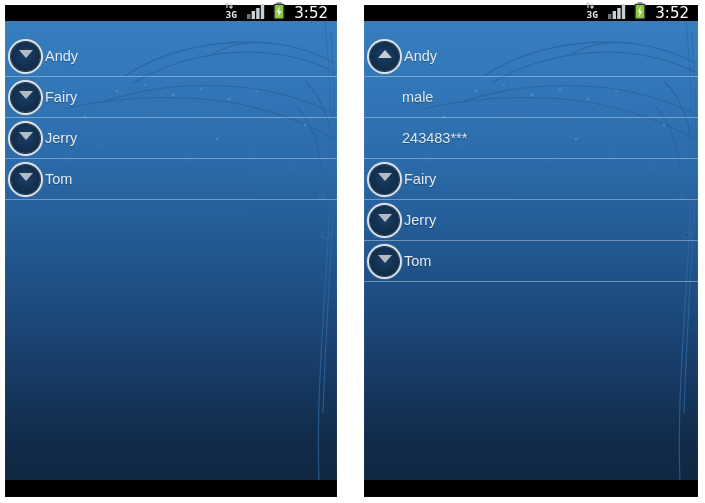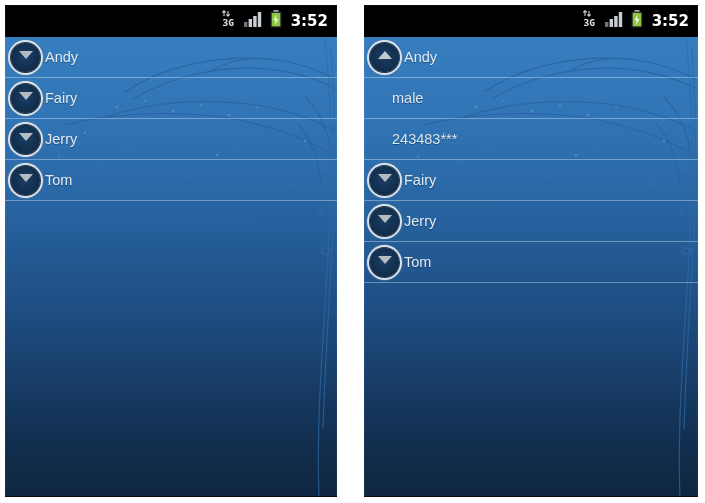"3G" .statusbar { height: 32px -> 16px }
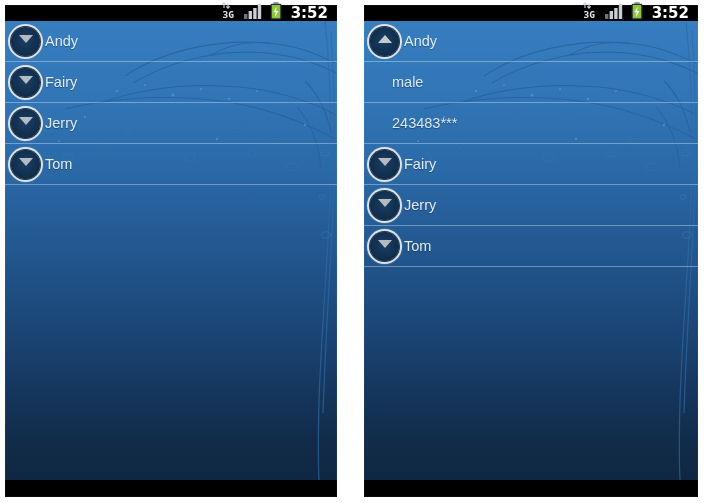"3:52" .clock { font-weight: bold -> normal }
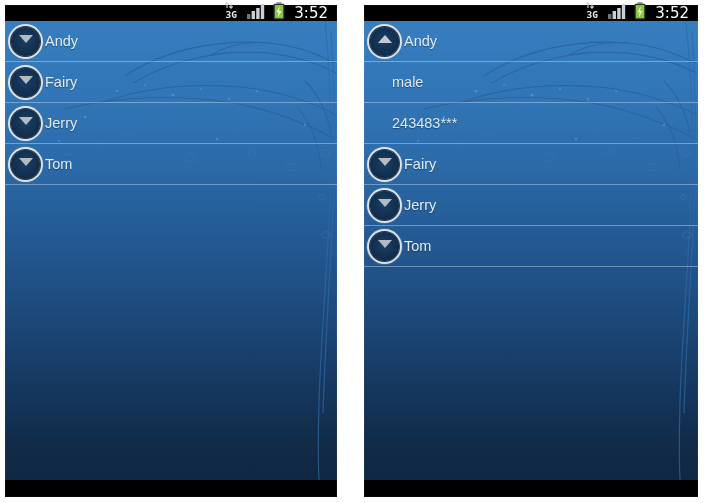"Andy" .list { margin-top: none -> 15px }
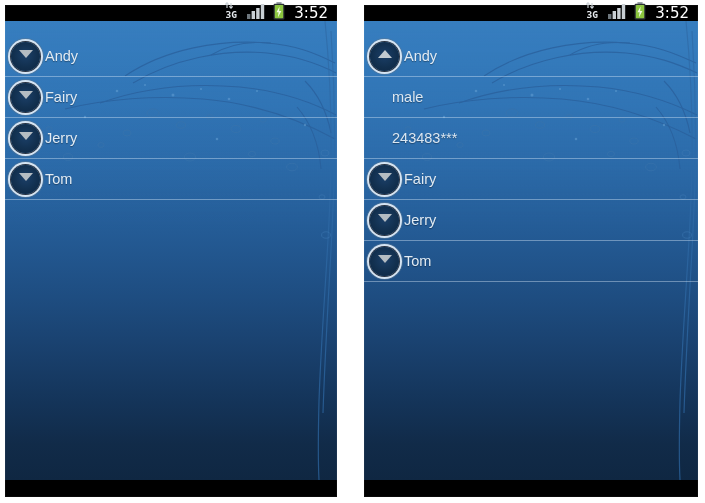"male" .row.child { padding-left: 28px -> 38px }
